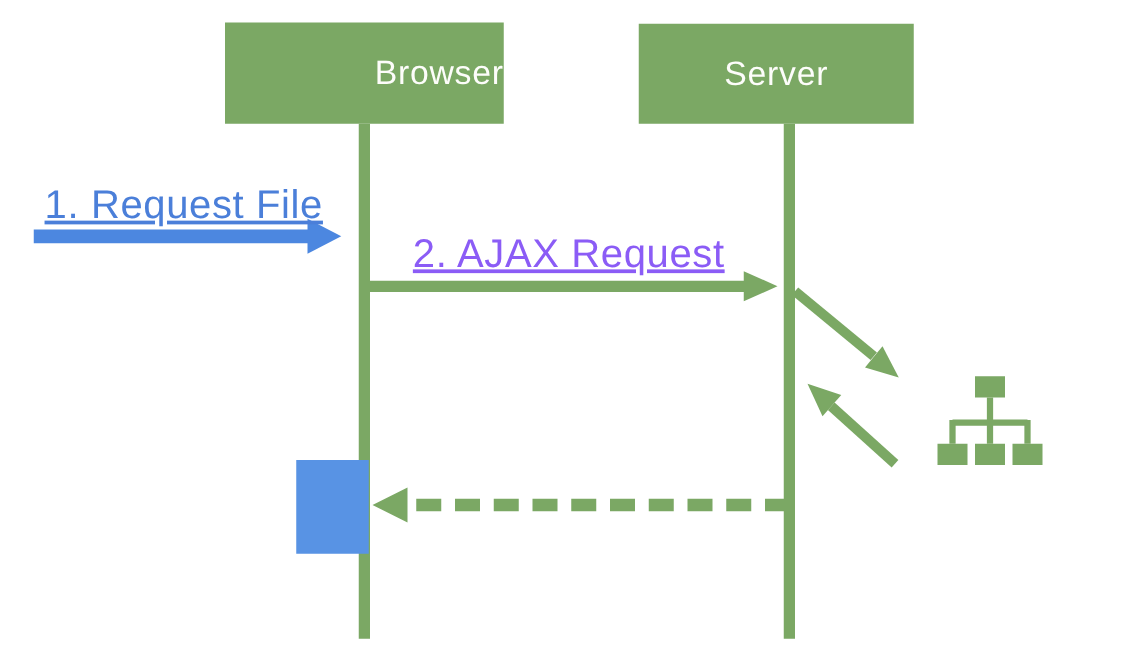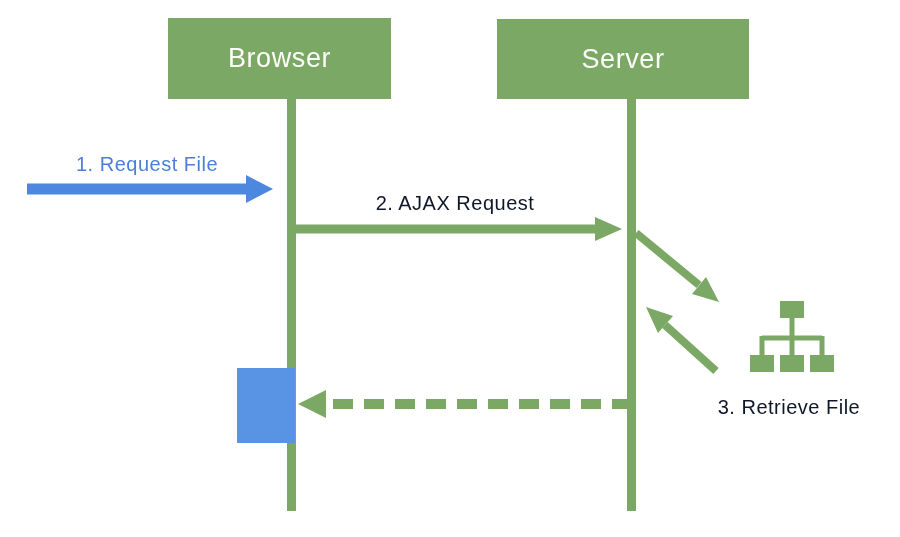"Browser" .actor-box.browser { justify-content: none -> flex-end; left: 168px -> 180px }
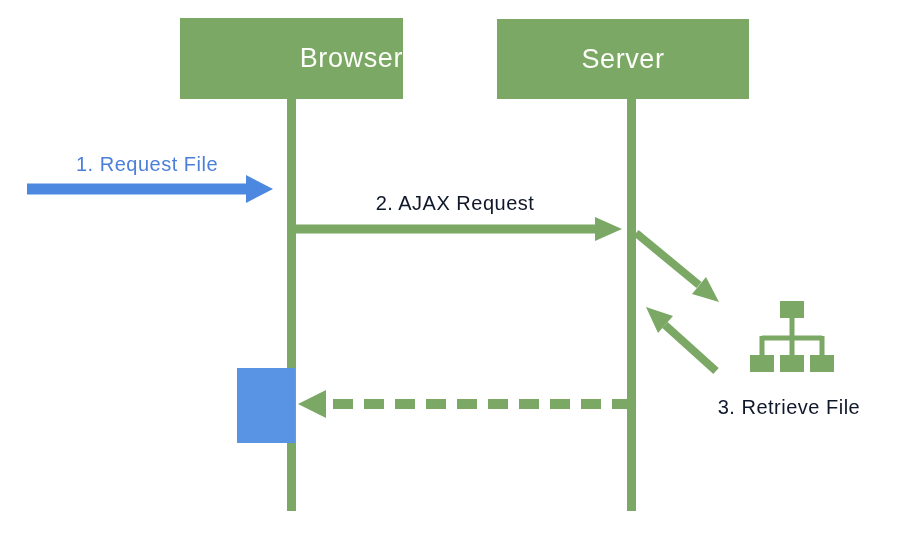"Server" .actor-box.server { left: 497px -> 511px; width: 252px -> 220px }
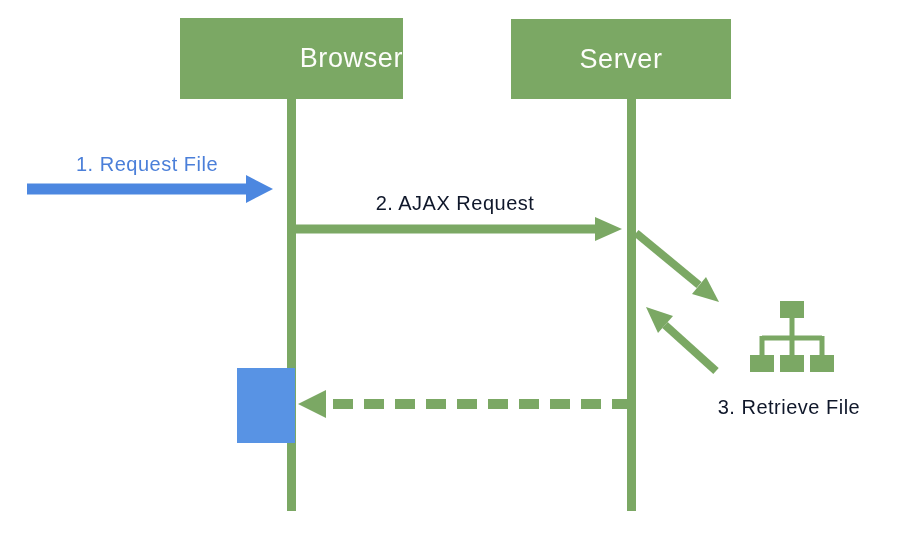"1. Request File" .label { font-size: 20px -> 32px; text-decoration: none -> underline }
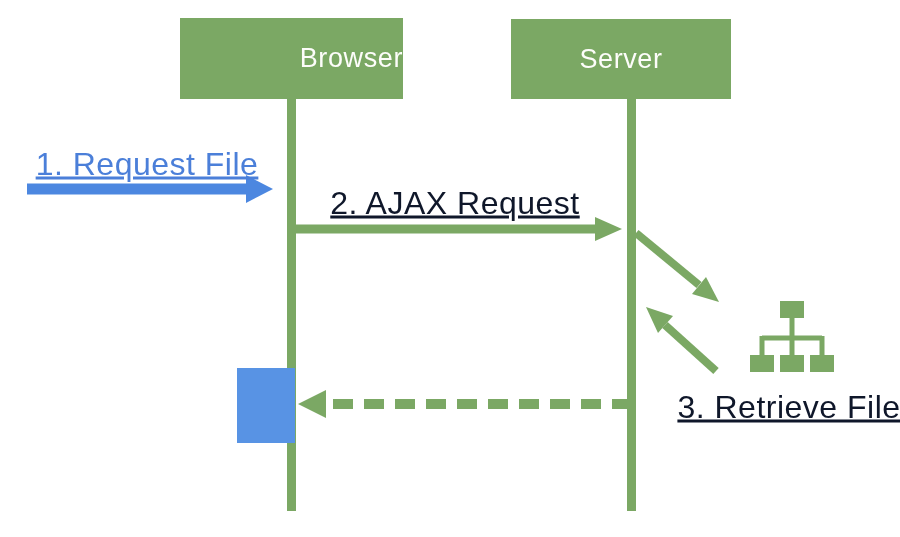"2. AJAX Request" .label.green { color: #0f172a -> #8b5cf6 }
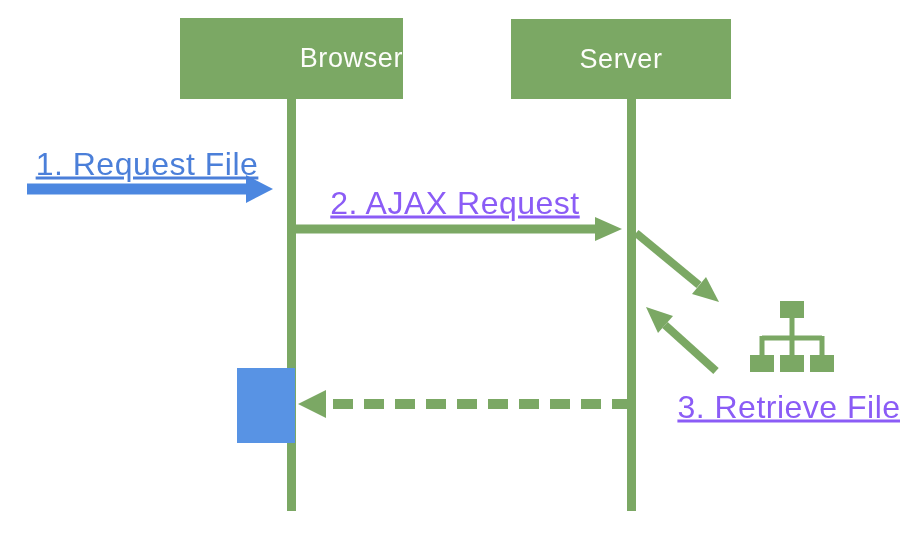"3. Retrieve File" div.label { html: <div>3. Retrieve File</div> -> none }
